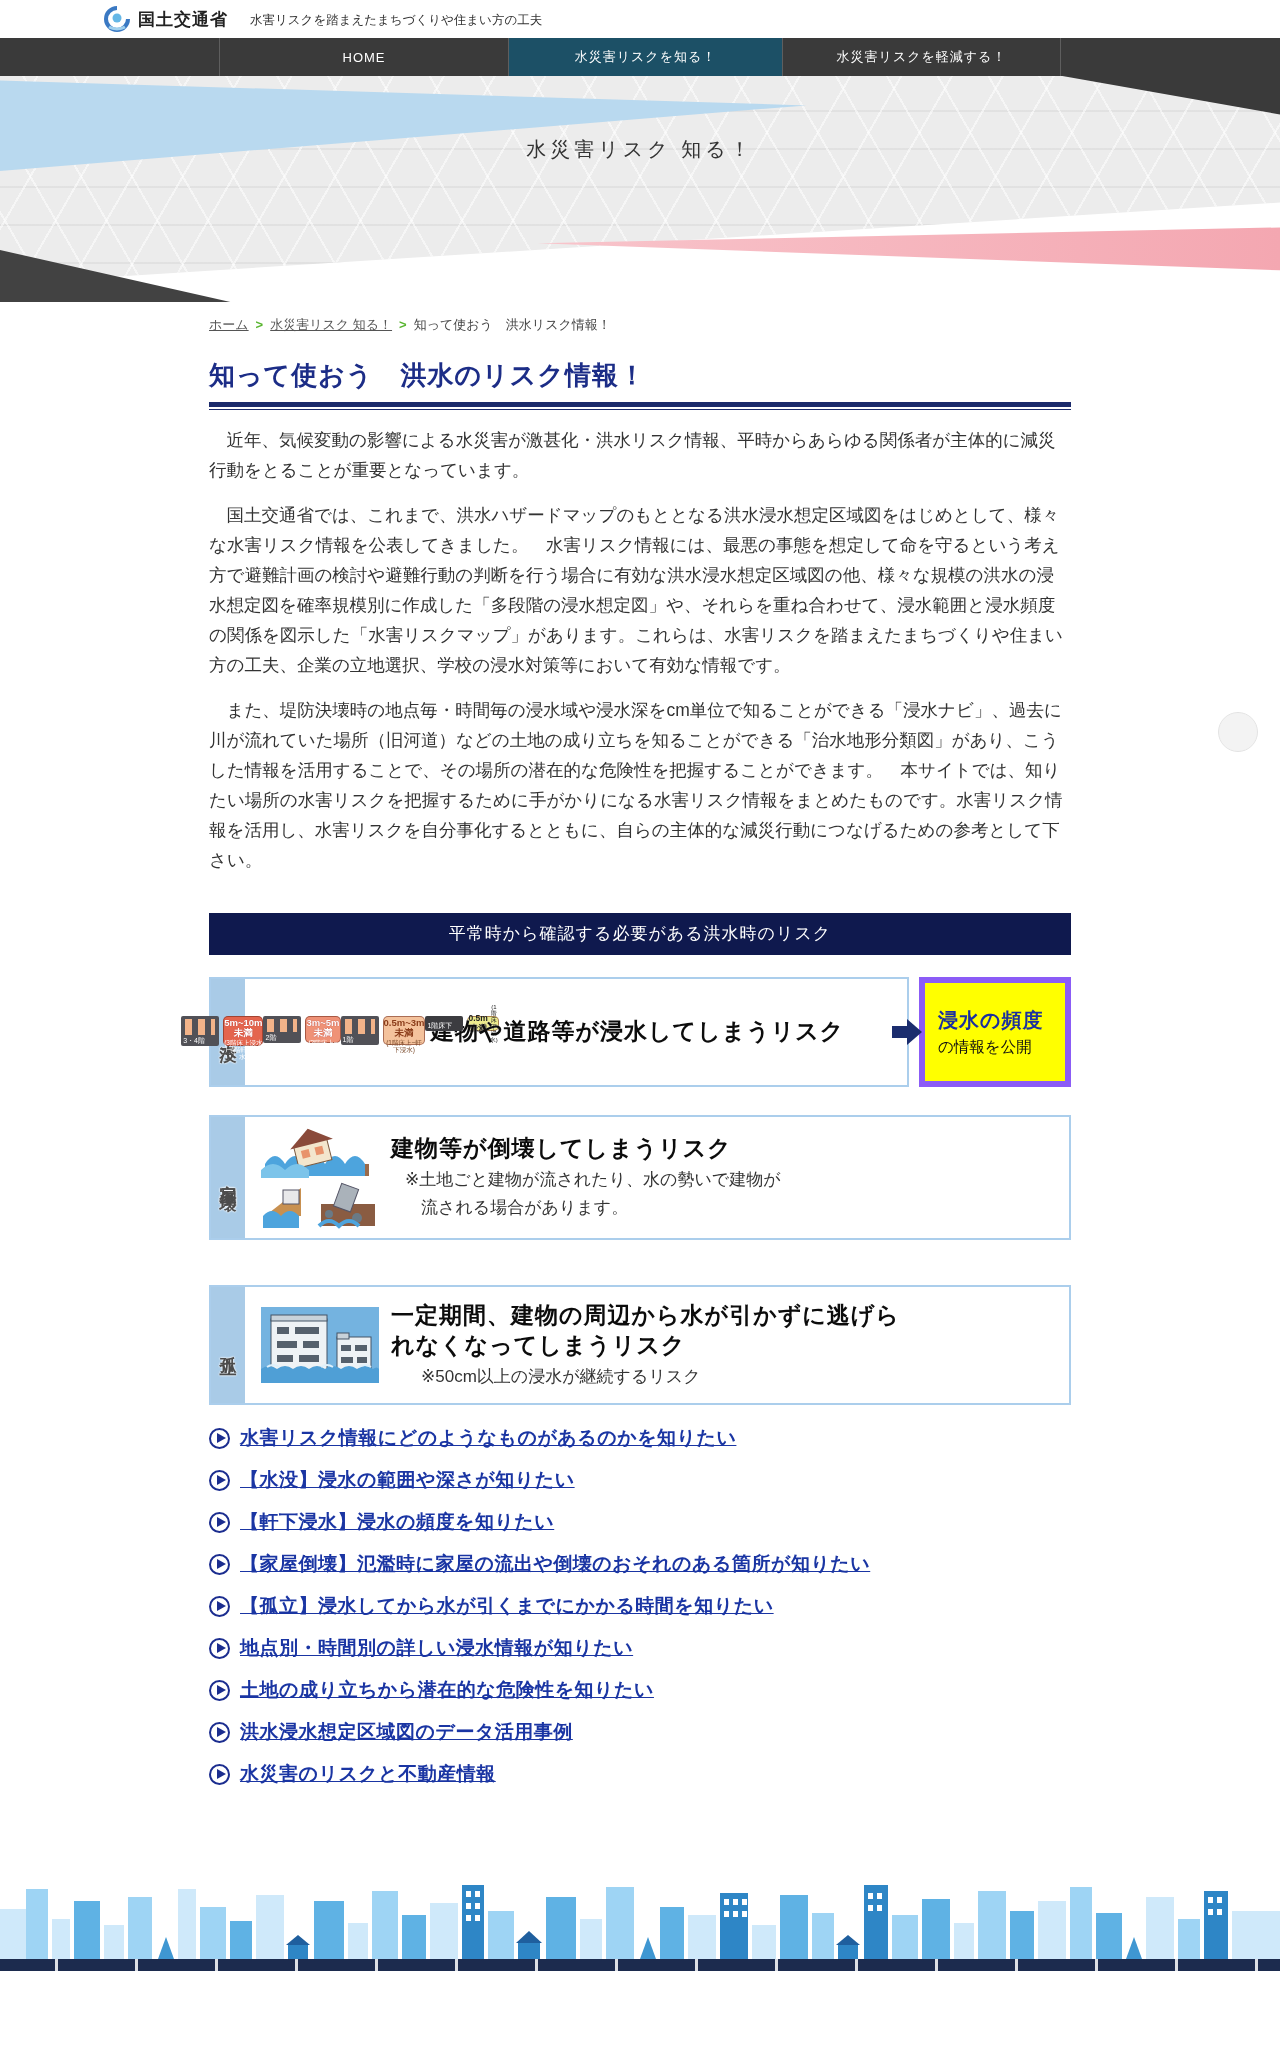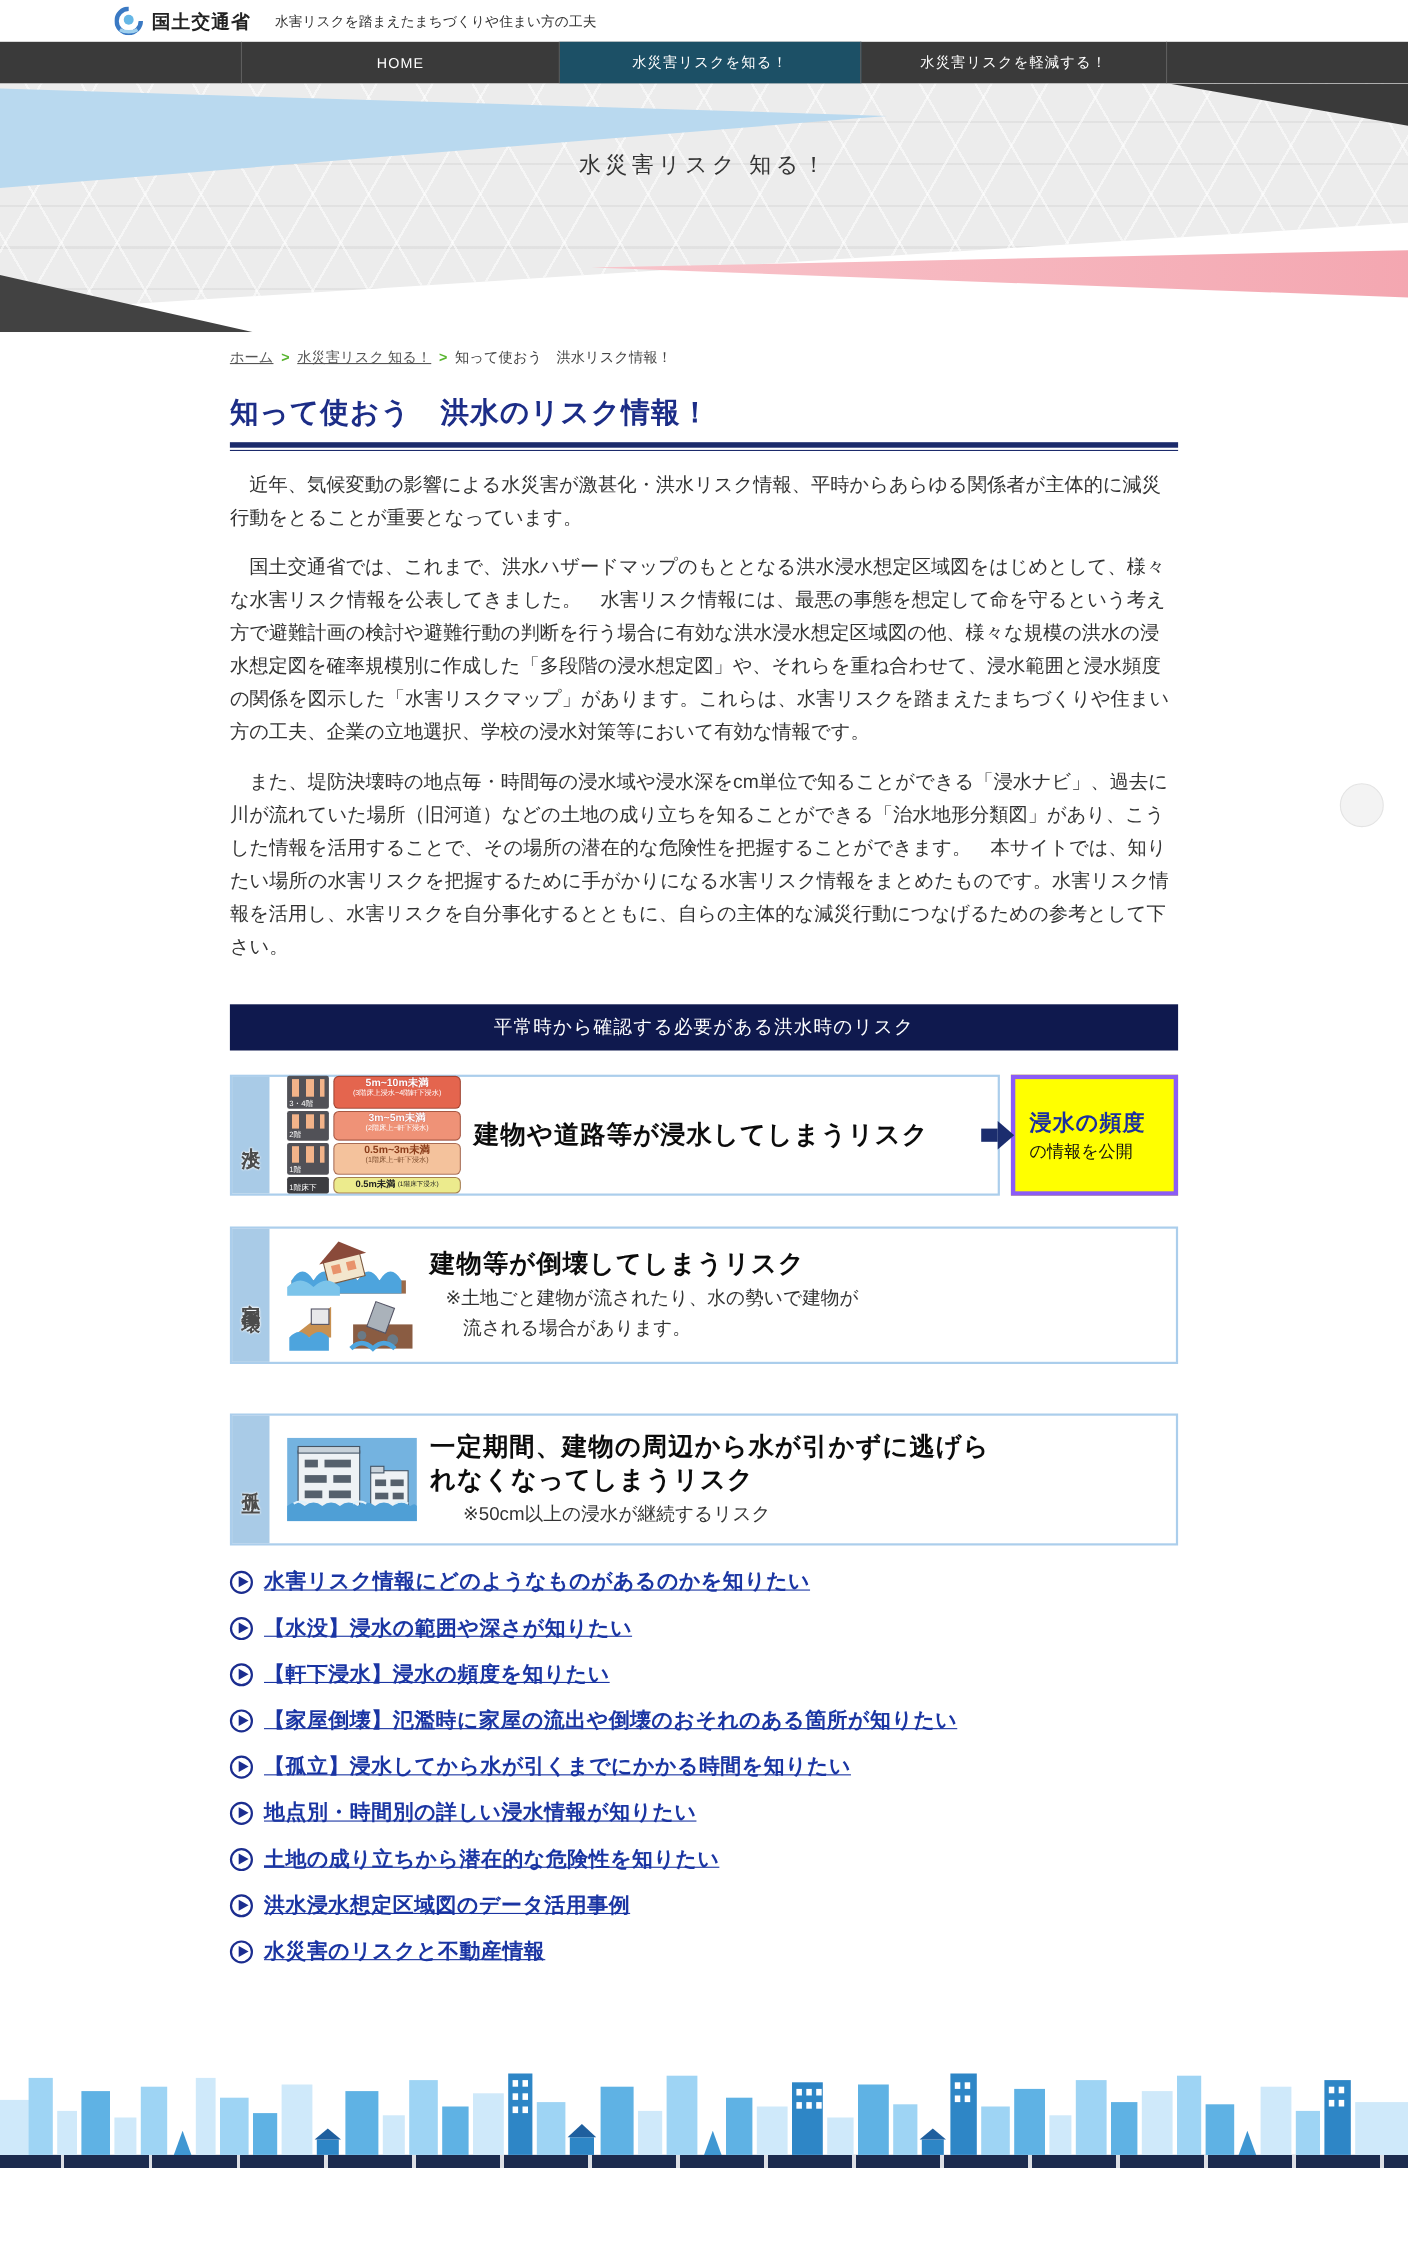"5m~10m未満" .flood-chart { flex-direction: column -> none }
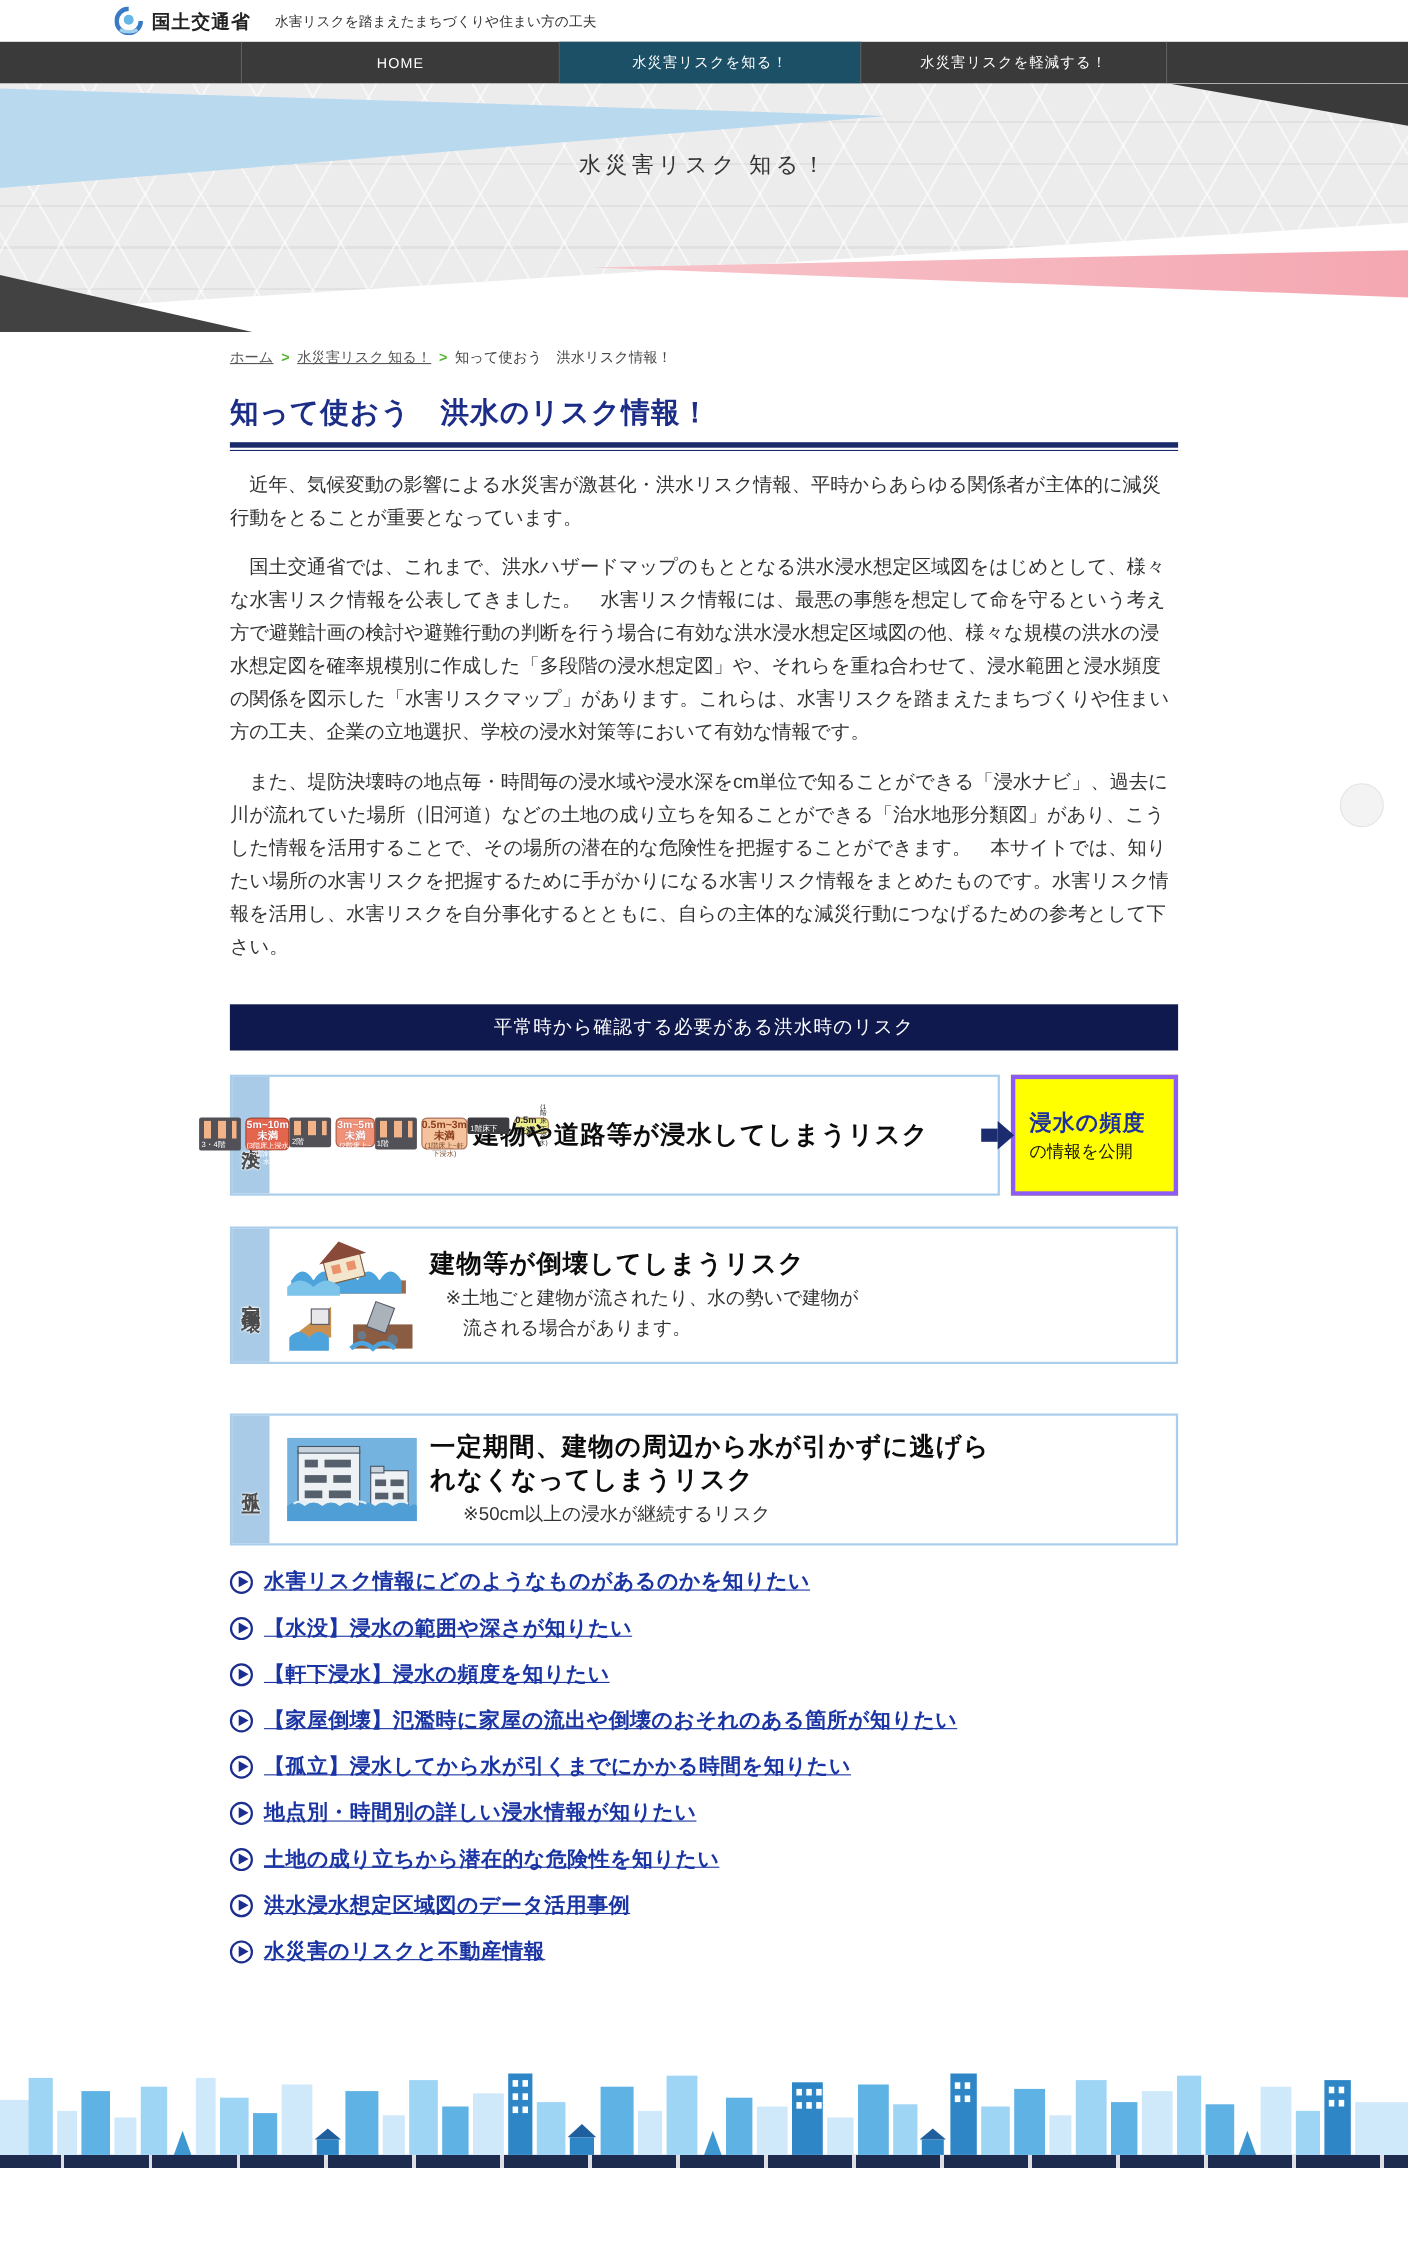"浸水の頻度" .callout { border: 4px solid #8b5cf6 -> 6px solid #8b5cf6 }
